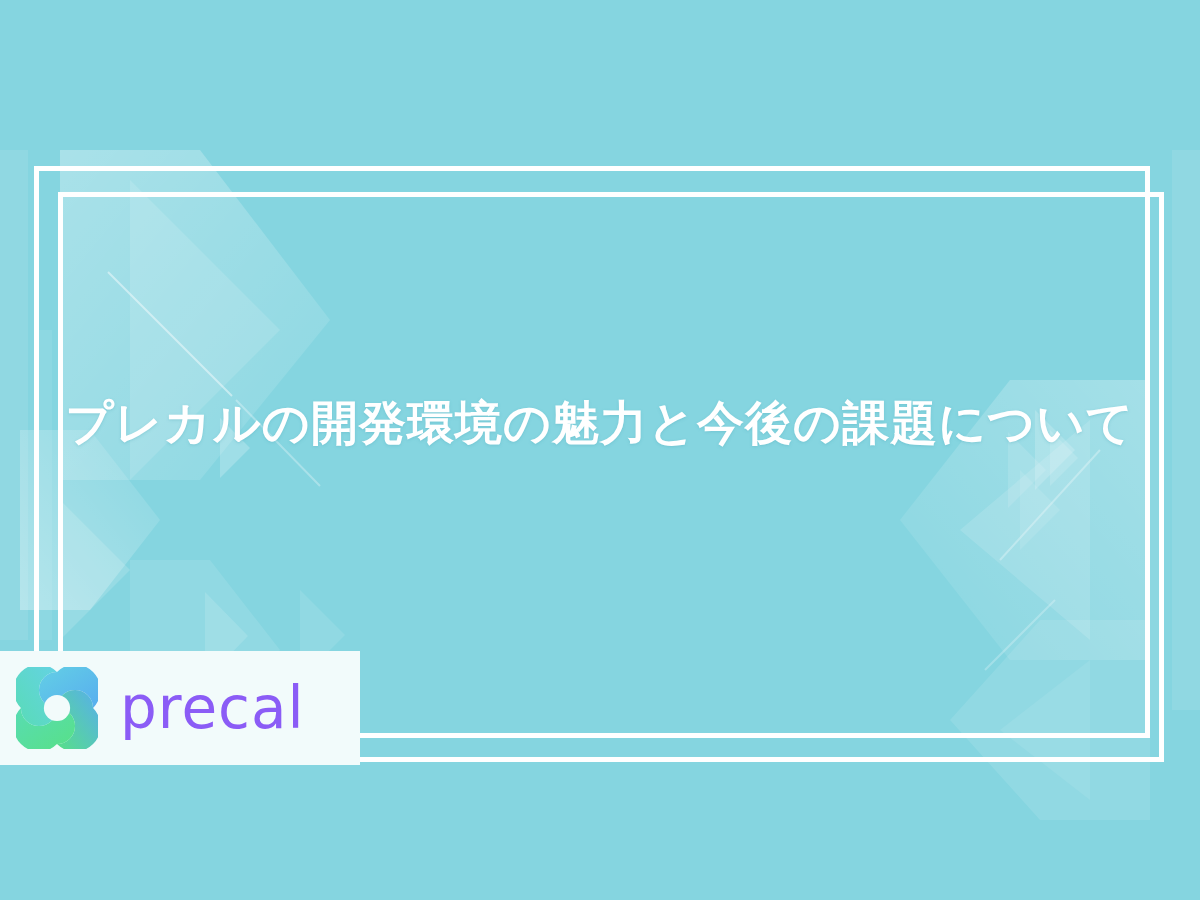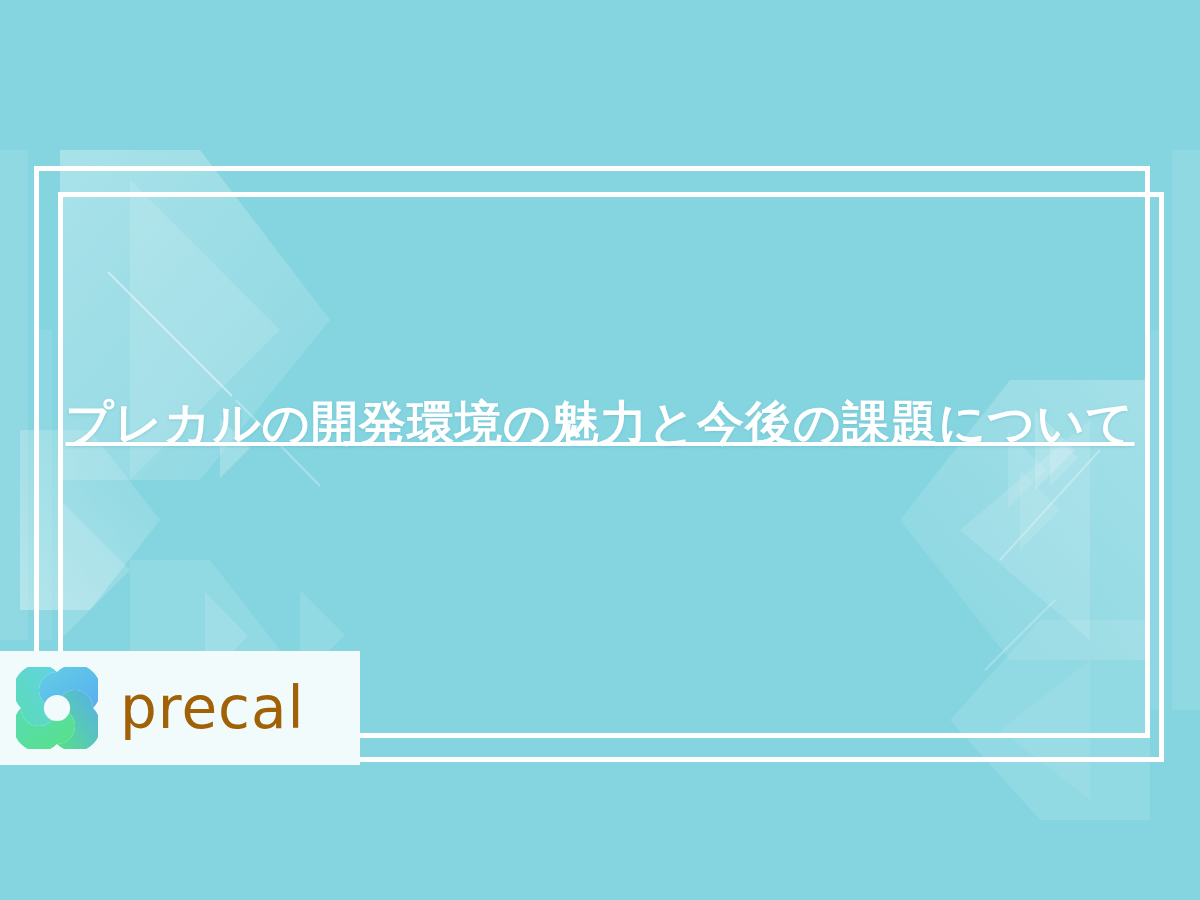"プレカルの開発環境の魅力と今後の課題について" .title-line-2 { text-decoration: underline -> none }
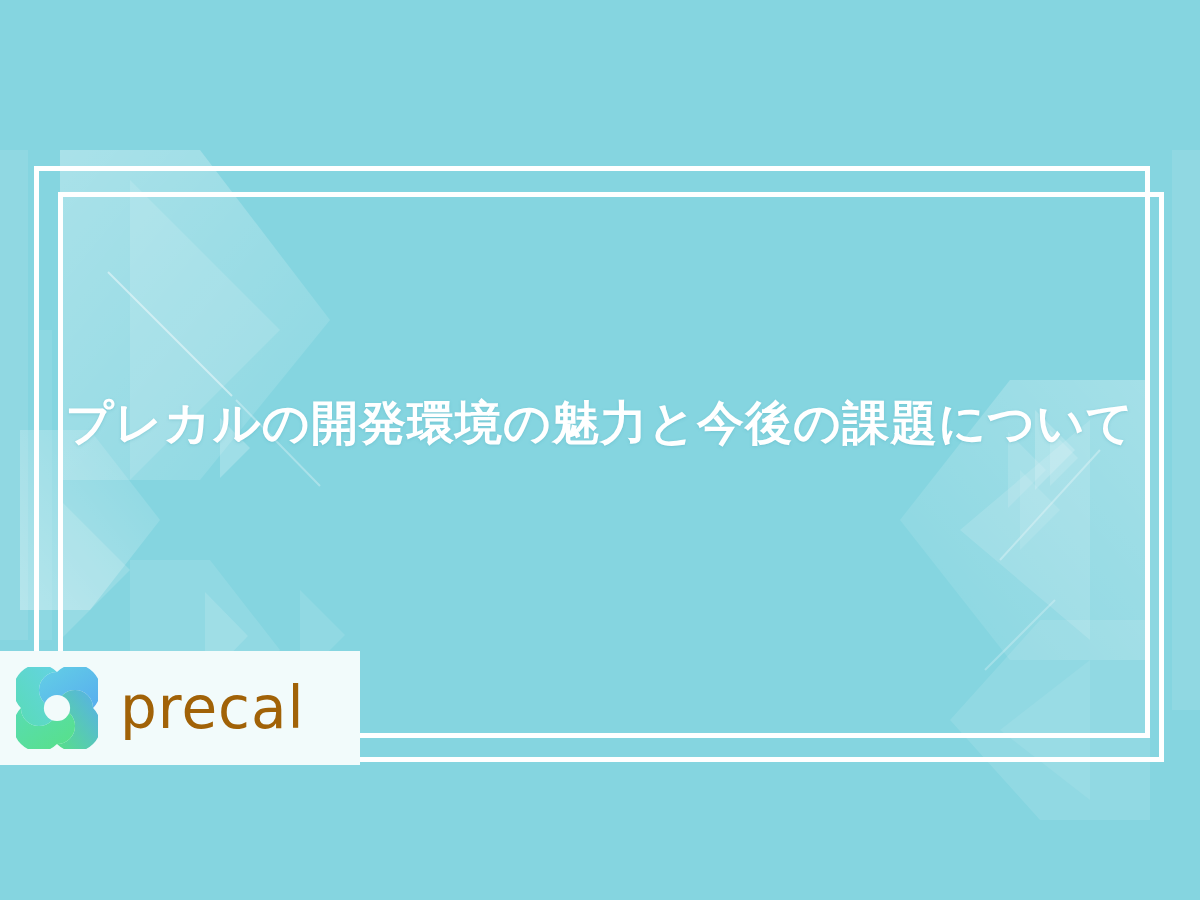"precal" .logo-word { color: #a16207 -> #8b5cf6 }
